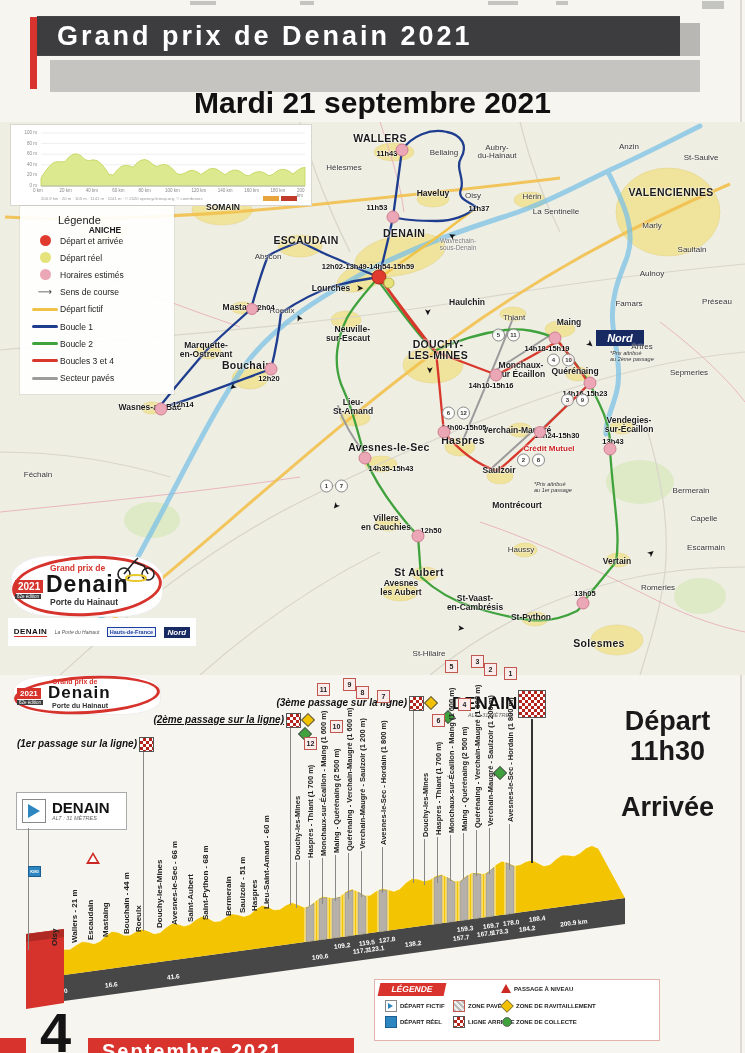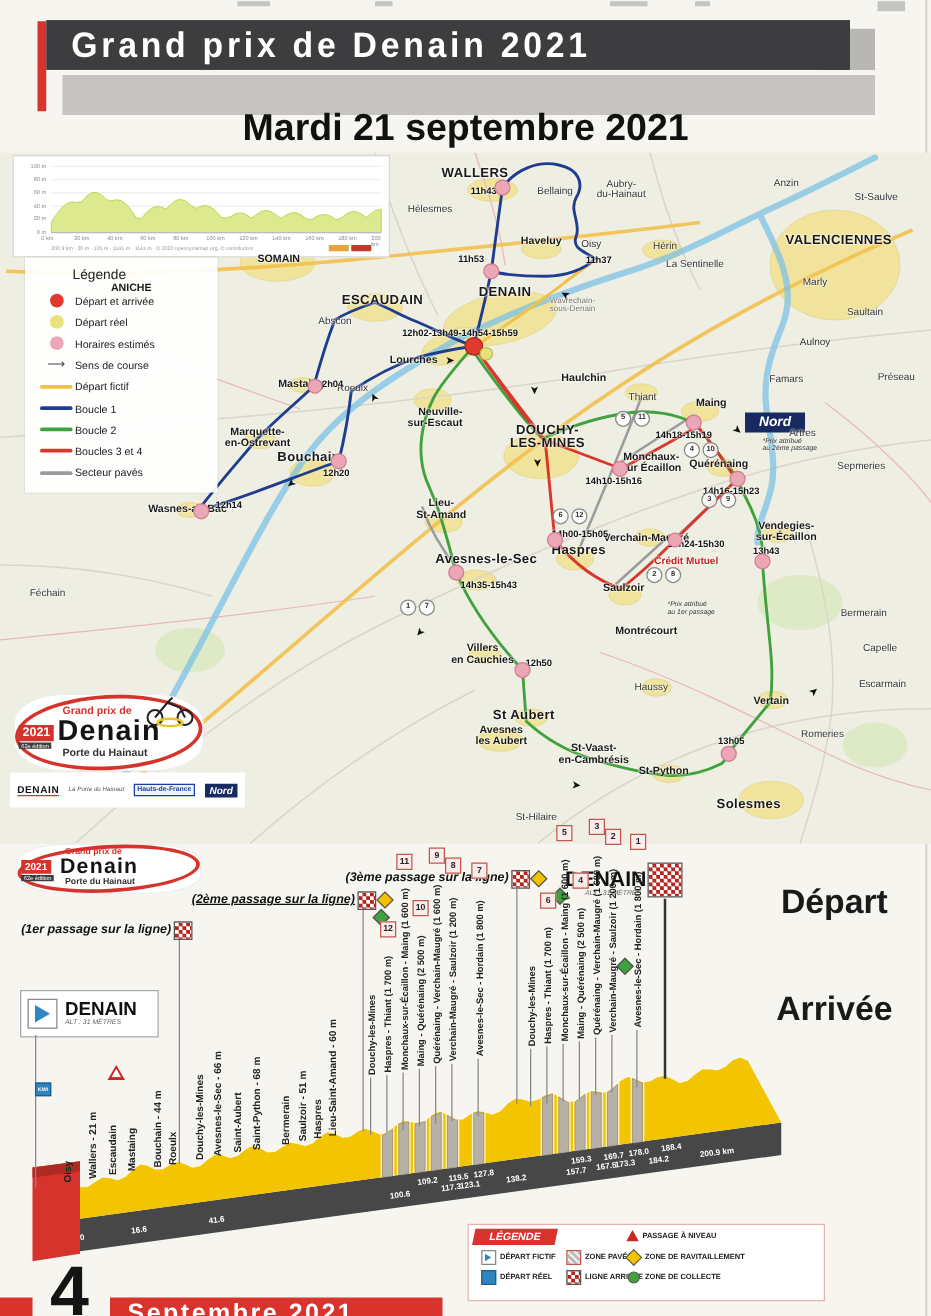"11h30" div.bigtime { html: none -> <div>11h30</div> }
